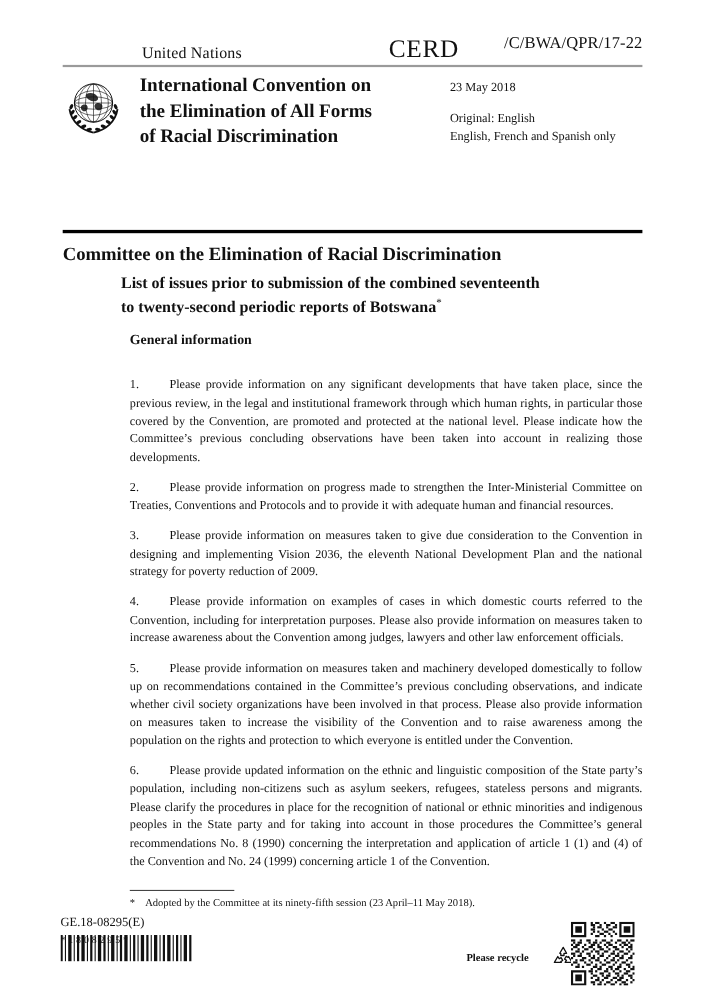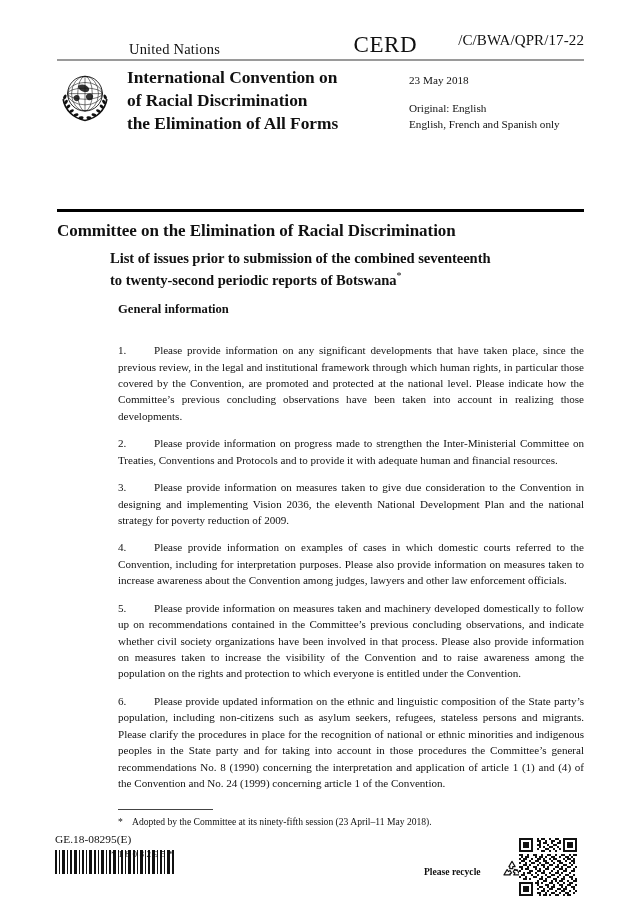"of Racial Discrimination" div { order: before "the Elimination of All Forms" -> after "the Elimination of All Forms" }
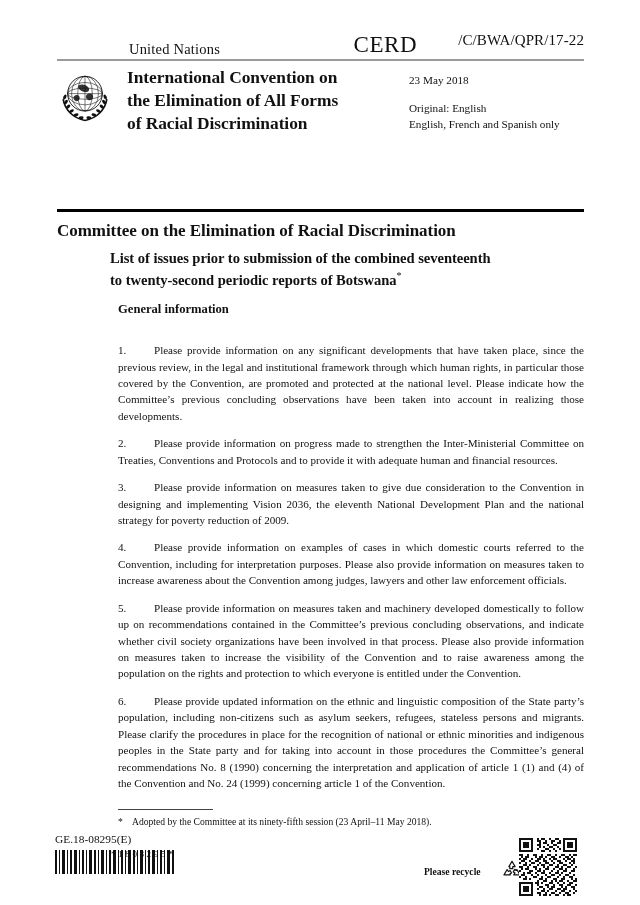"*1808295*" .barcode-digits { text-align: right -> left }
